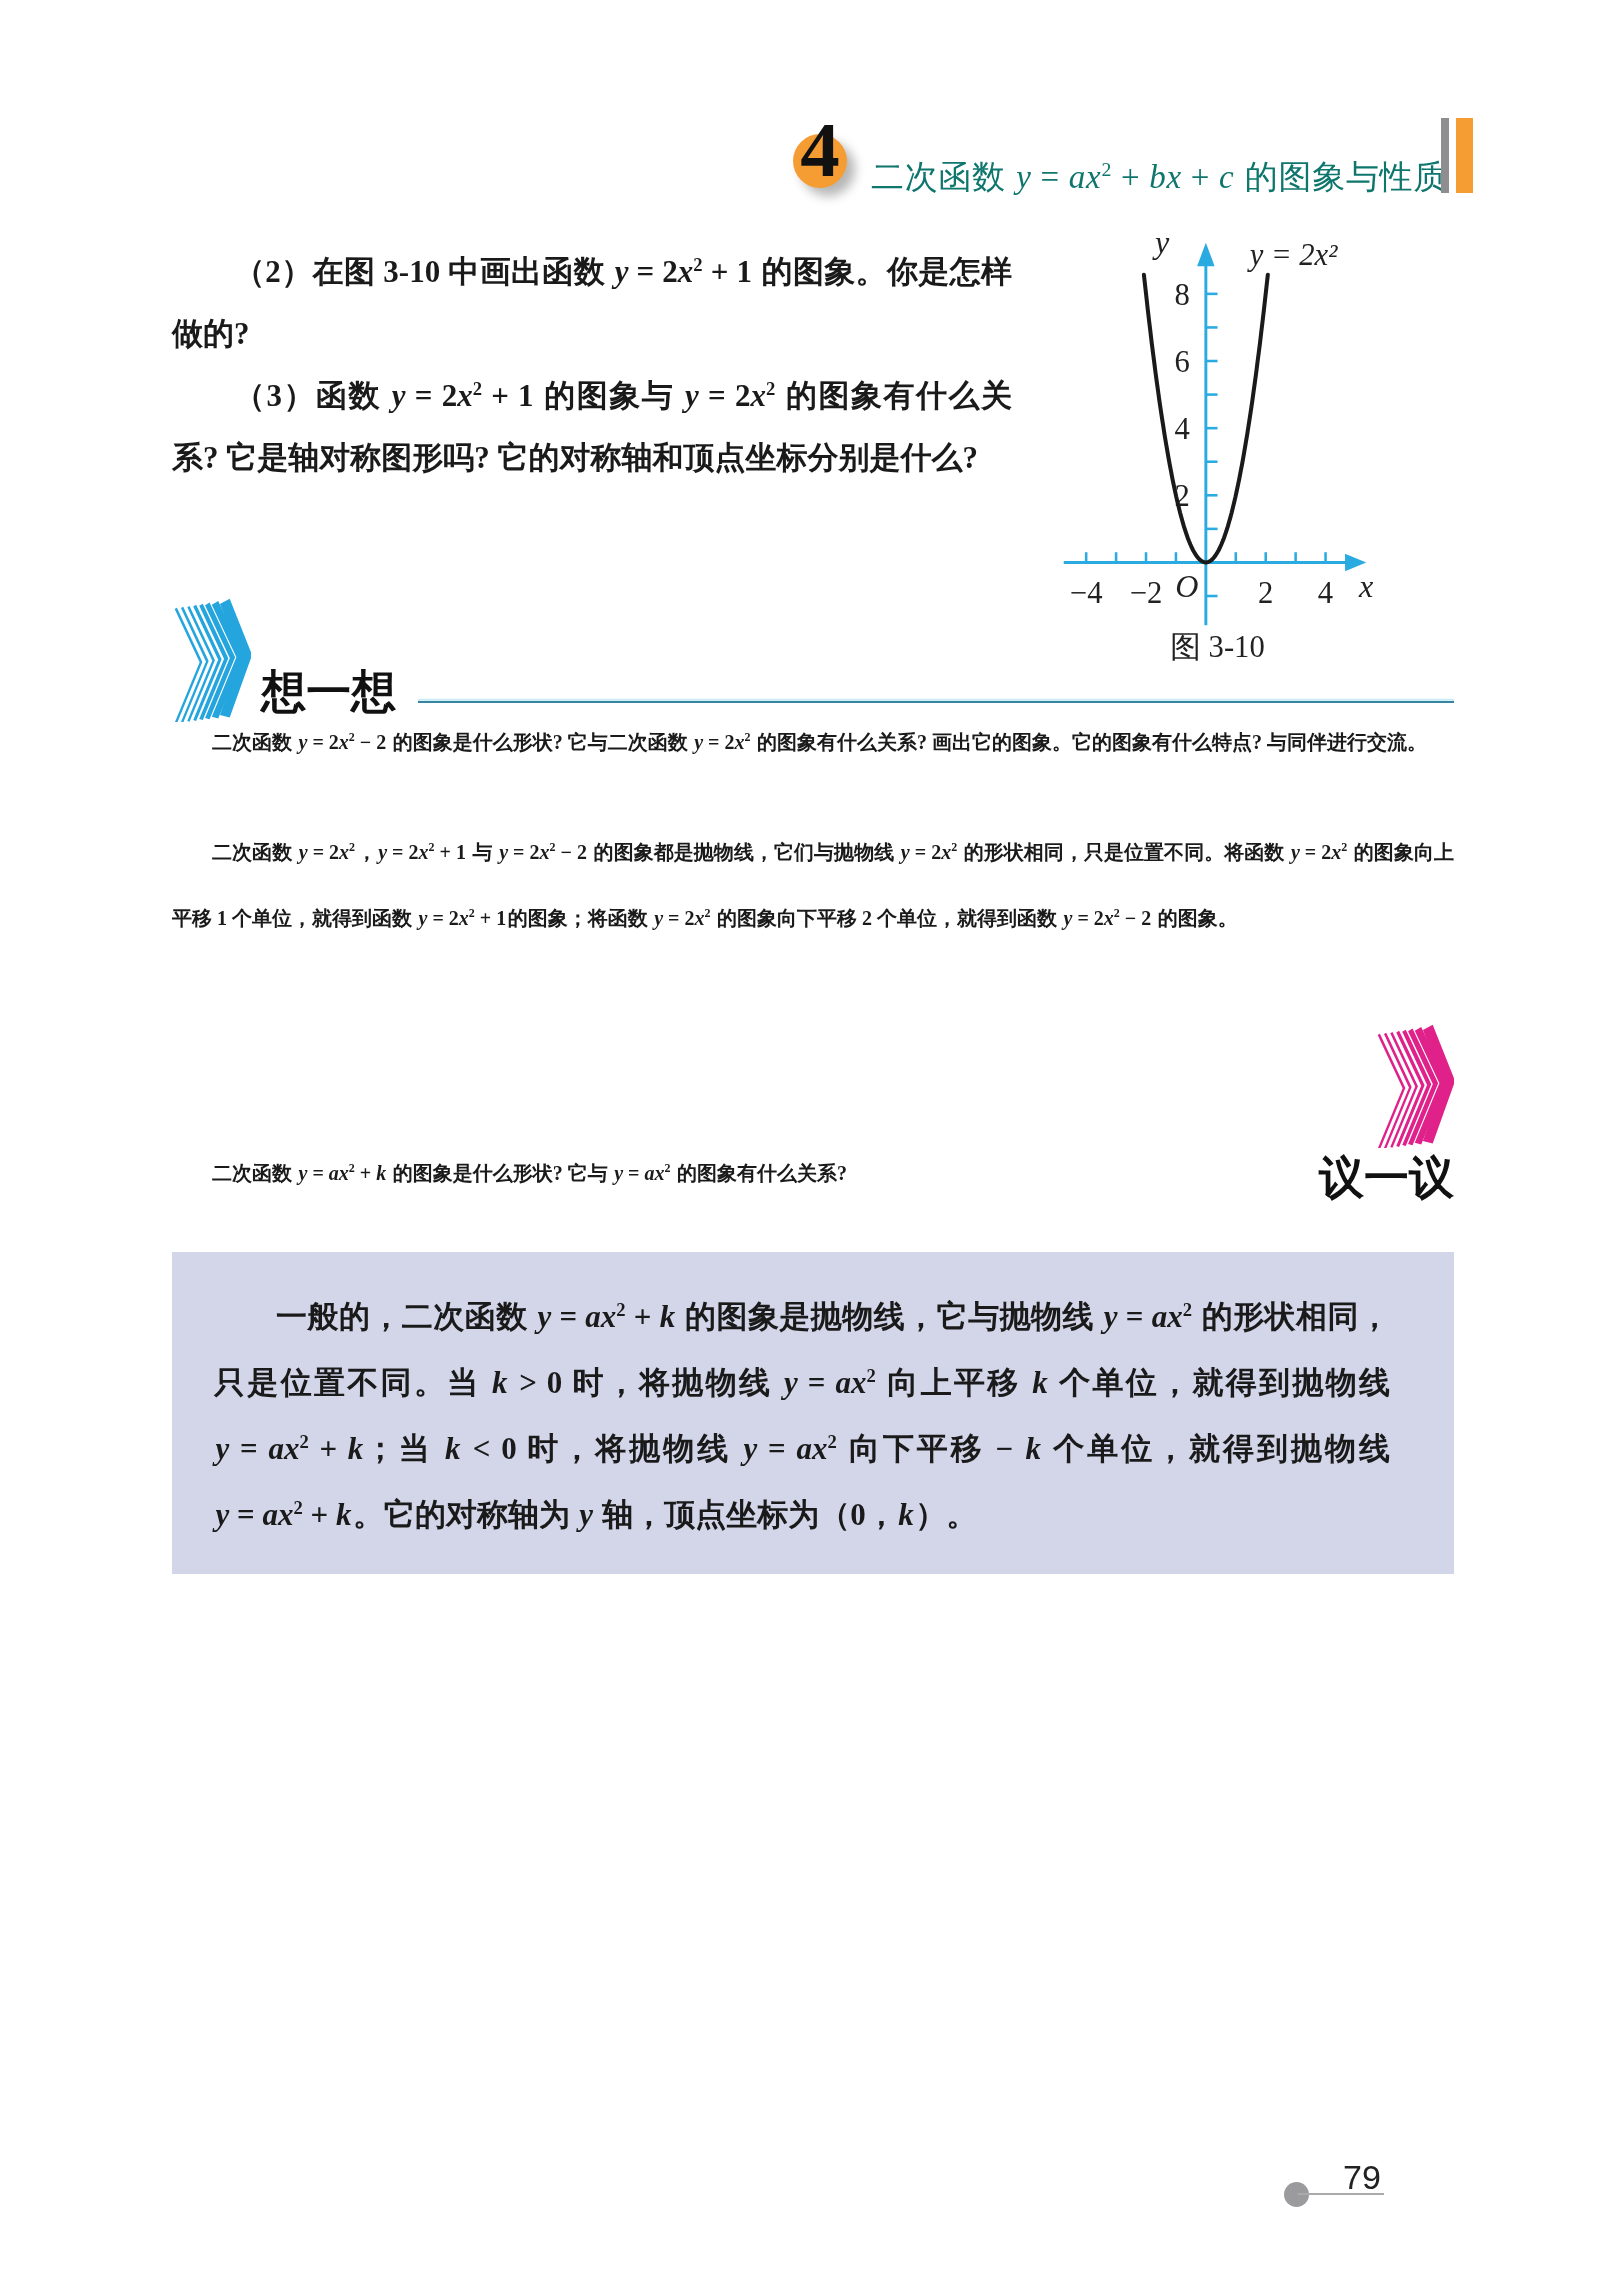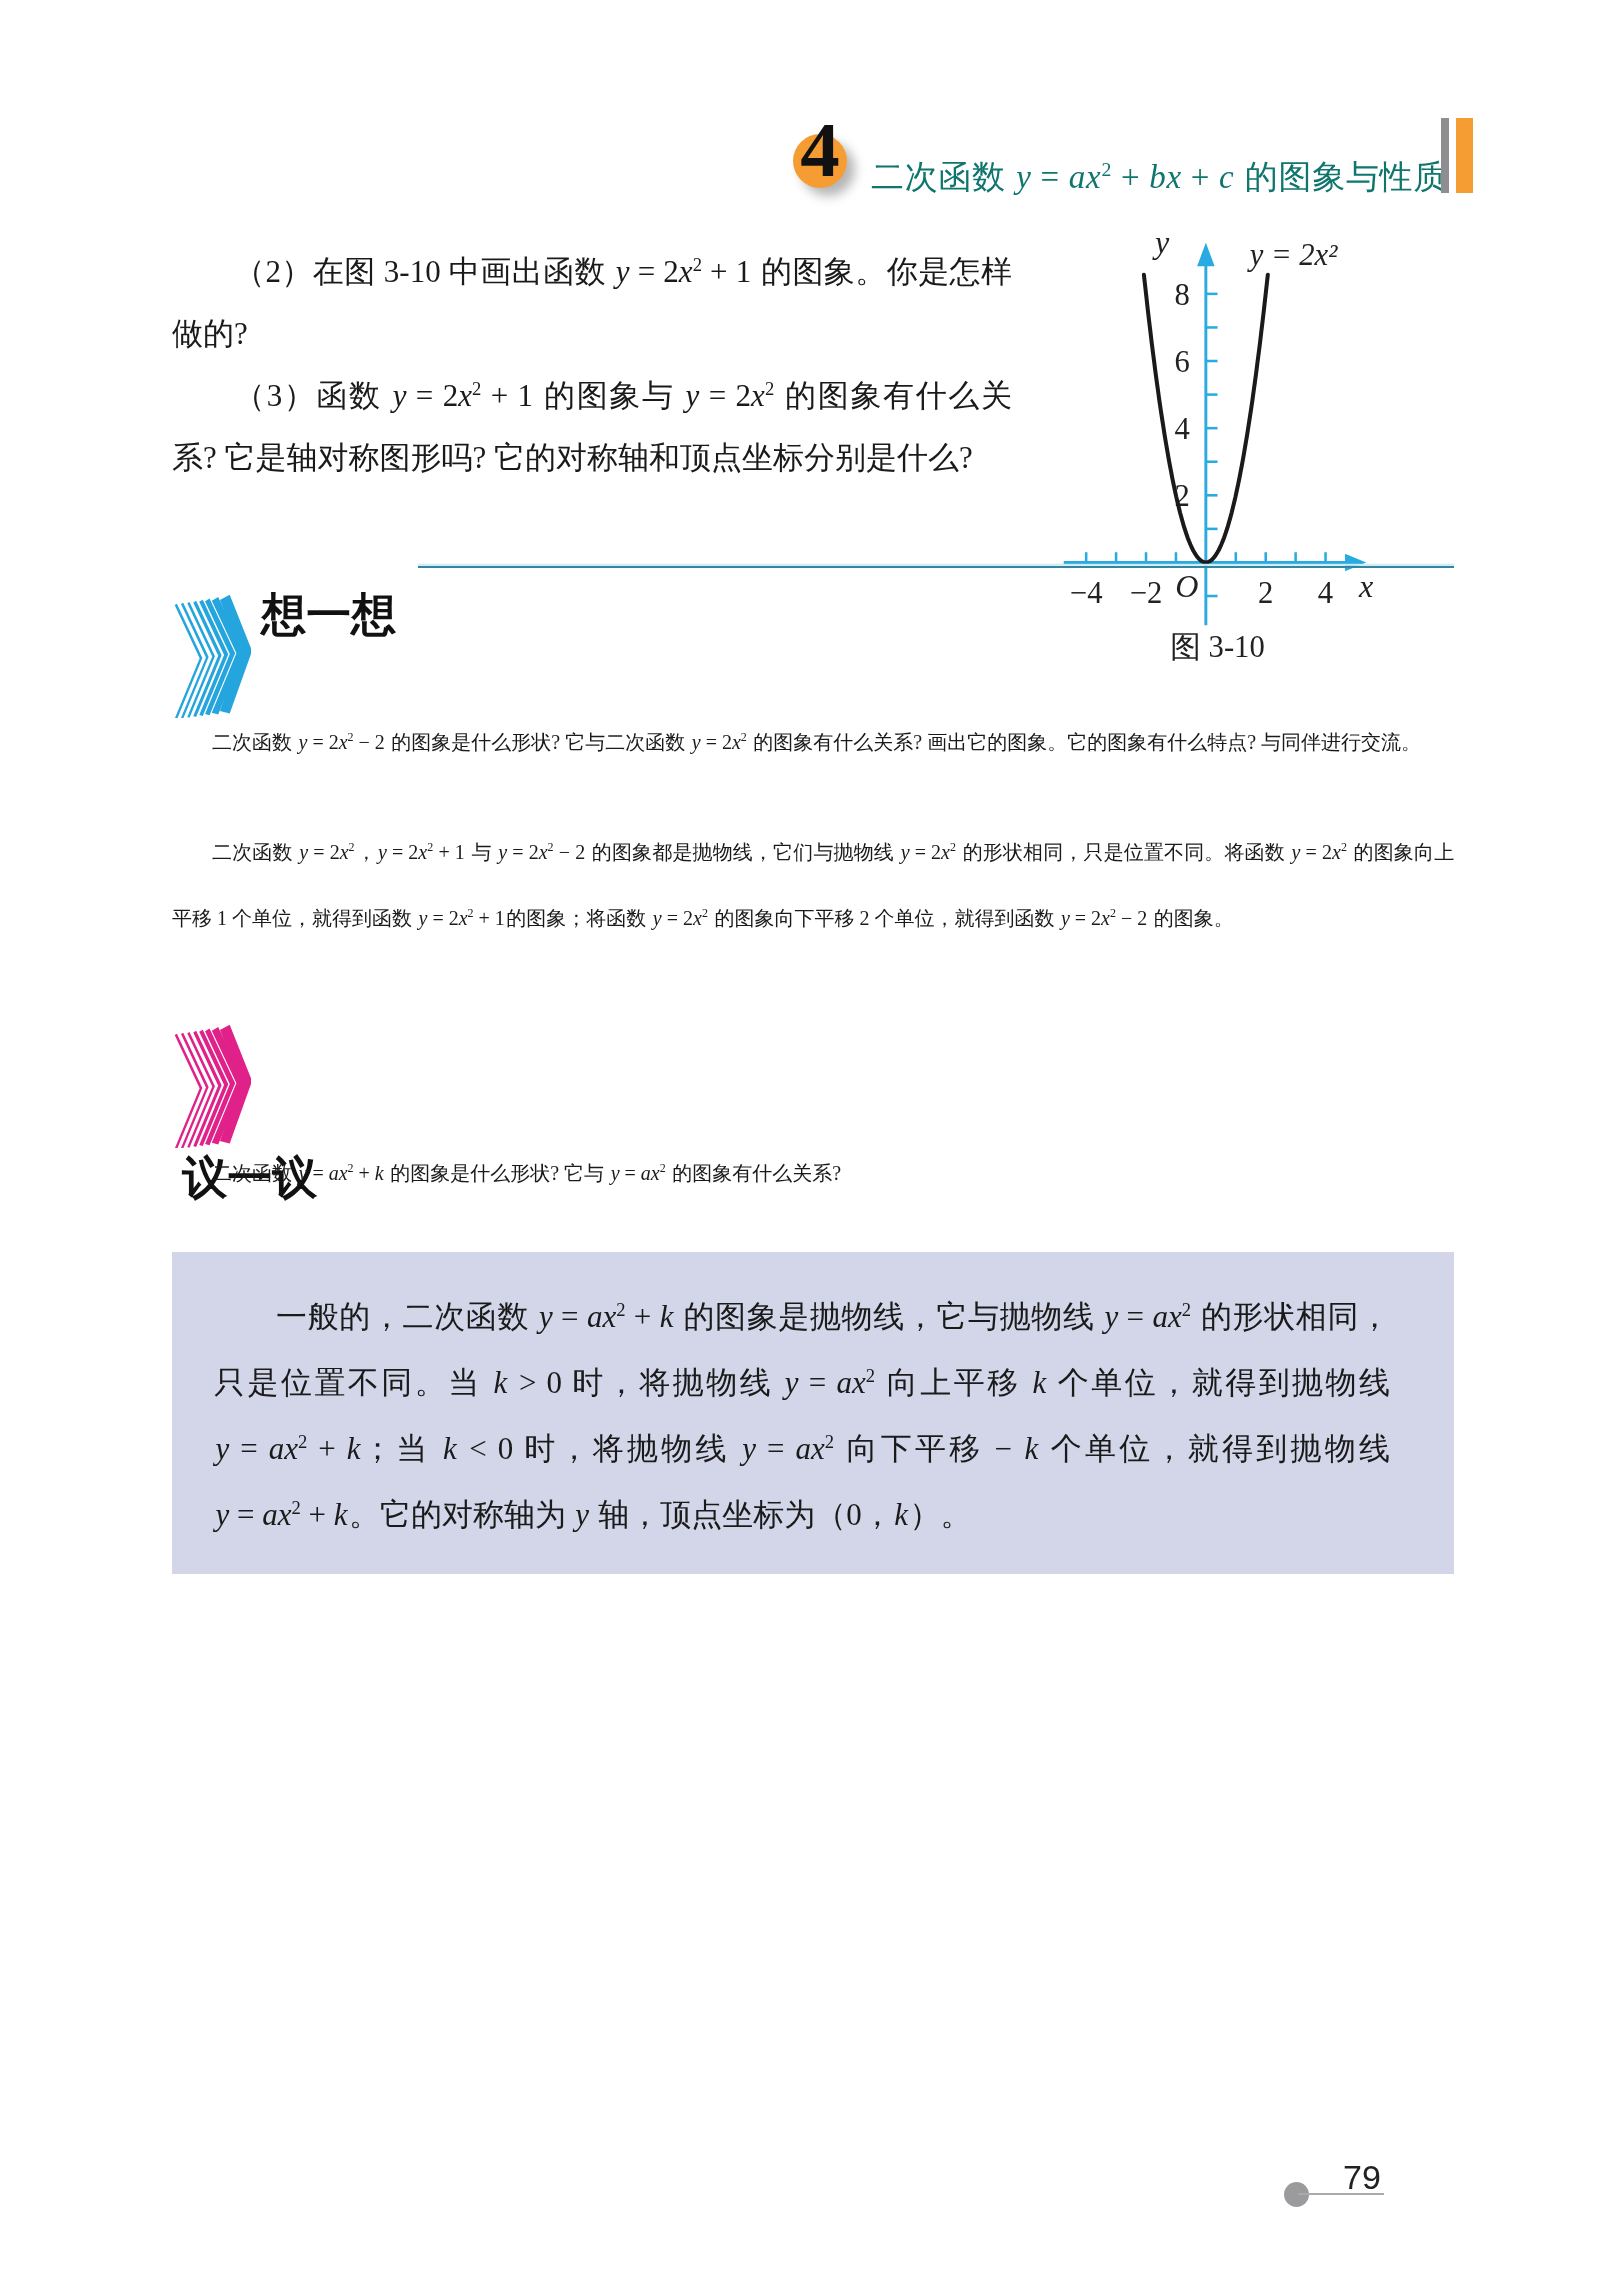"（2）在图 3-10 中画出函数 y =" .questions p,.section-body p,.para-main p,.conclusion-box p { font-weight: none -> bold }
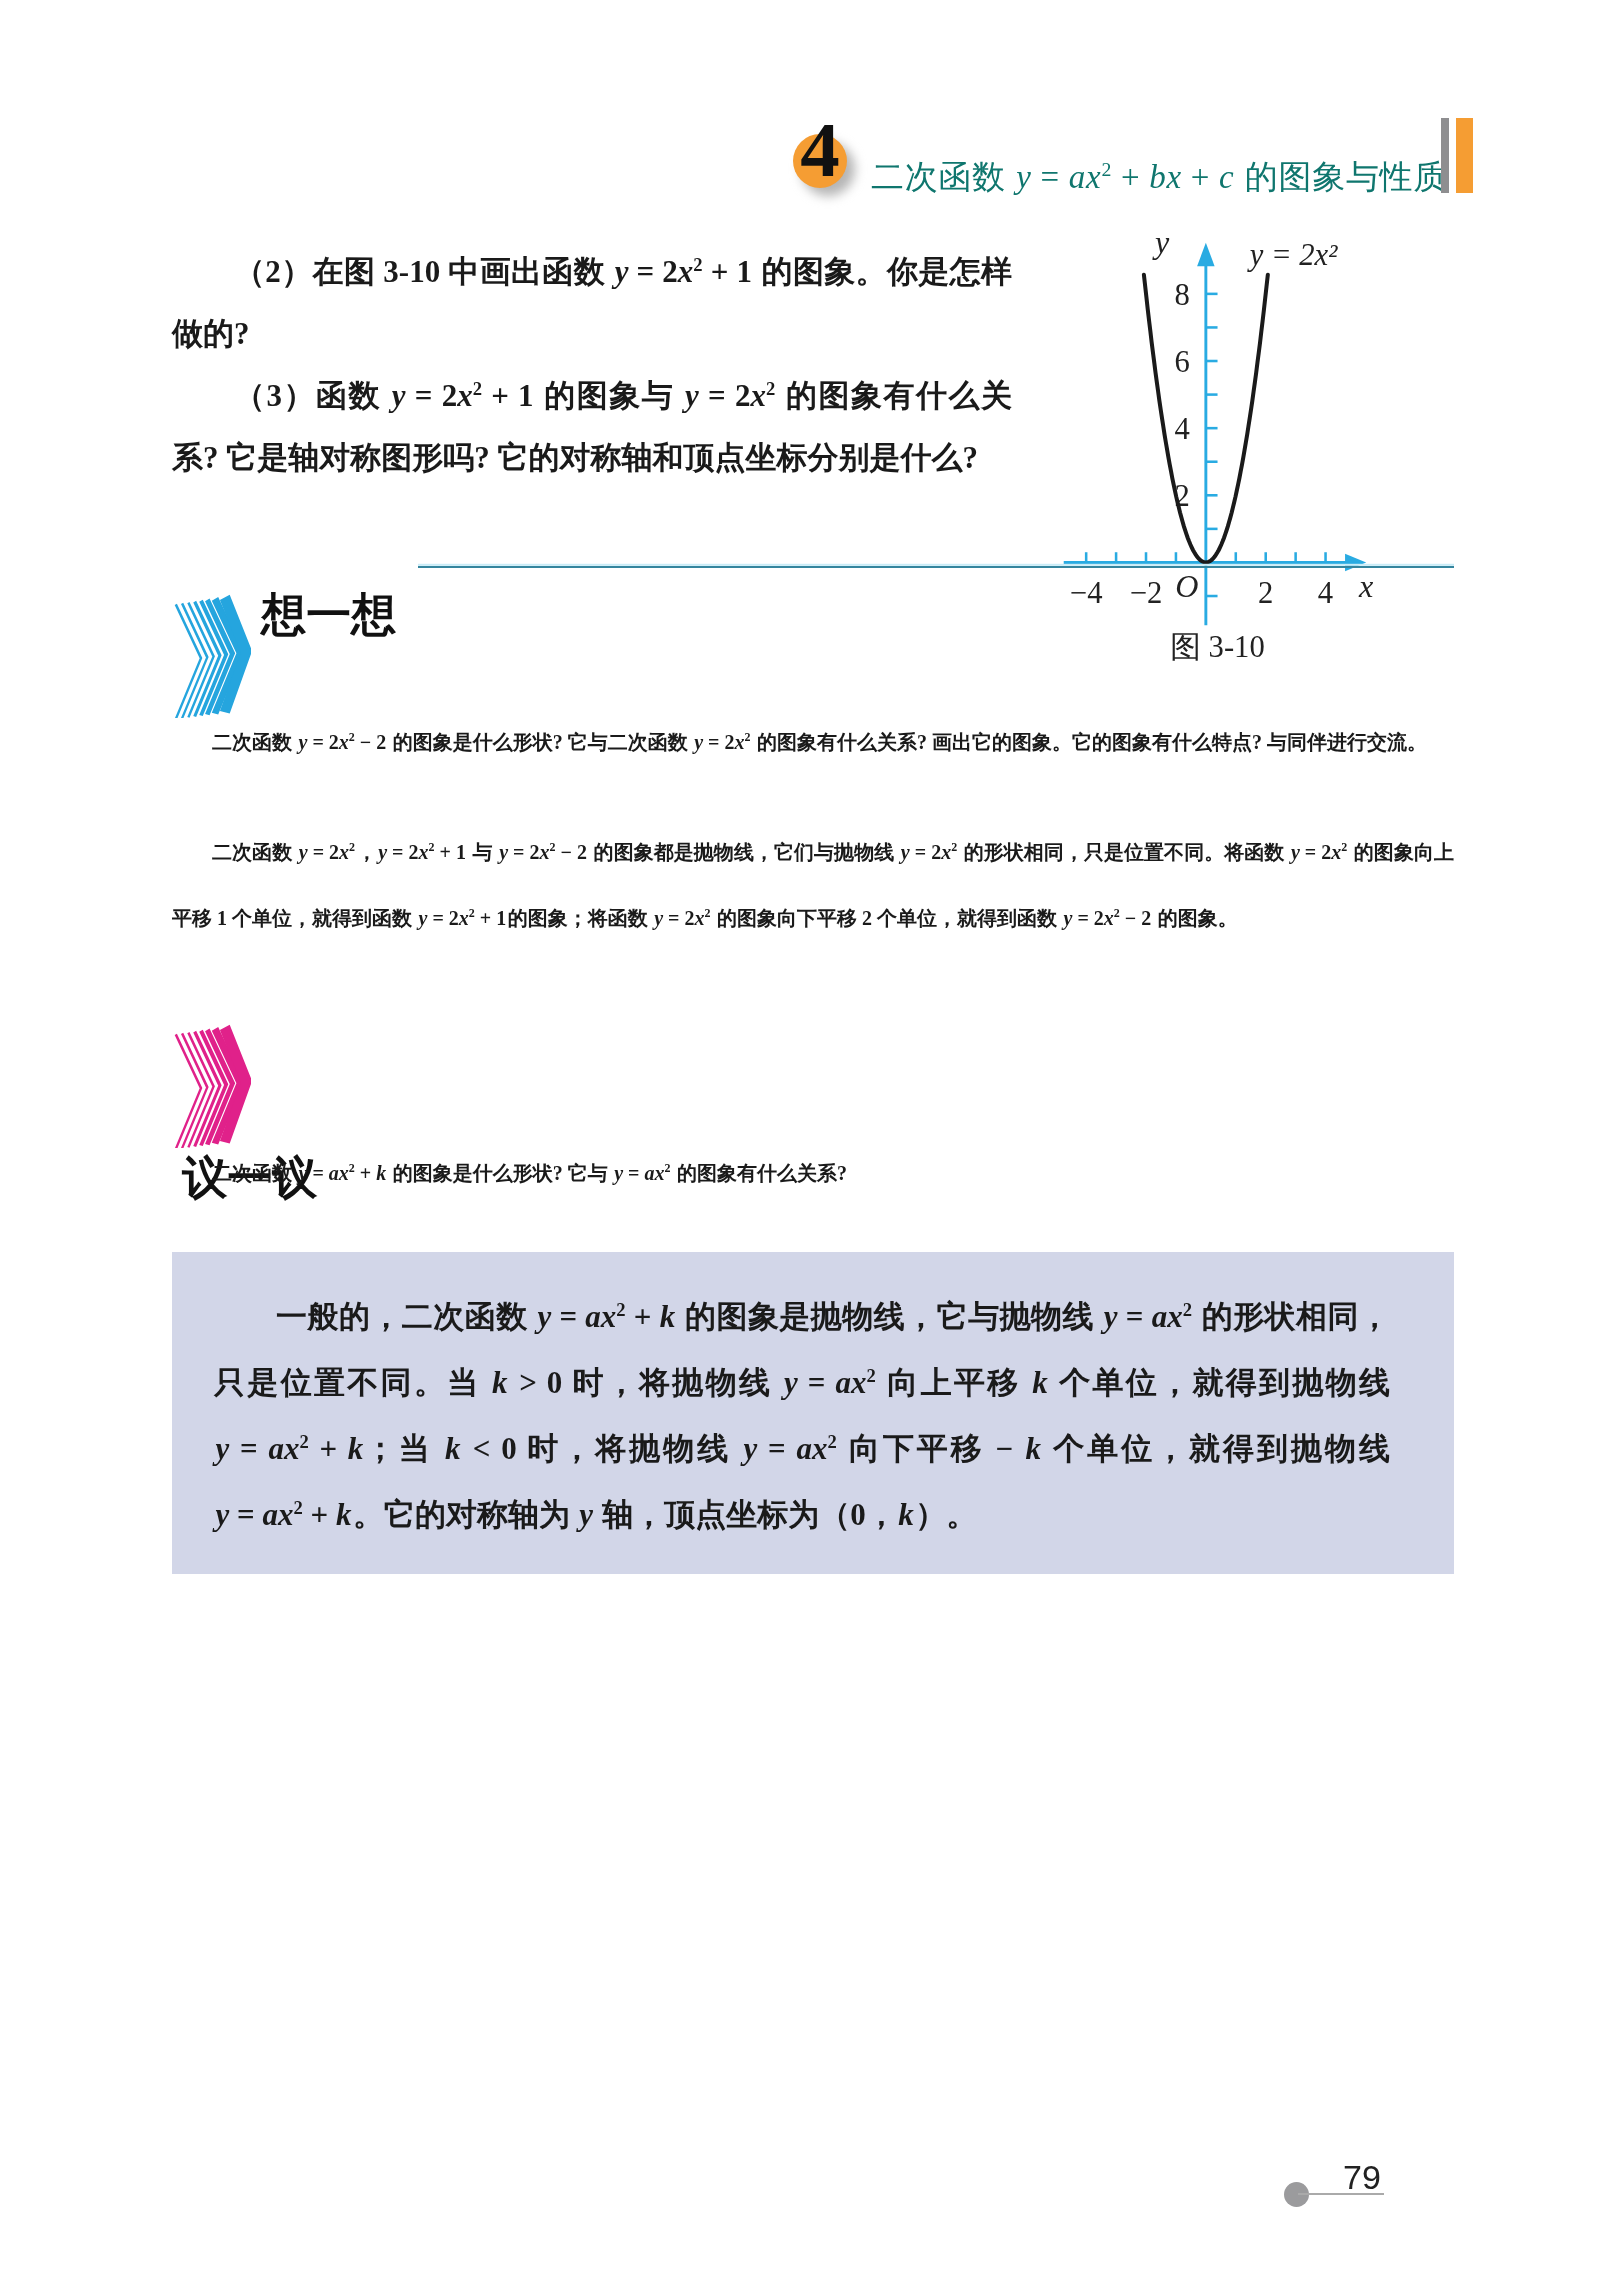"想一想" .section-head { align-items: flex-start -> flex-end }
